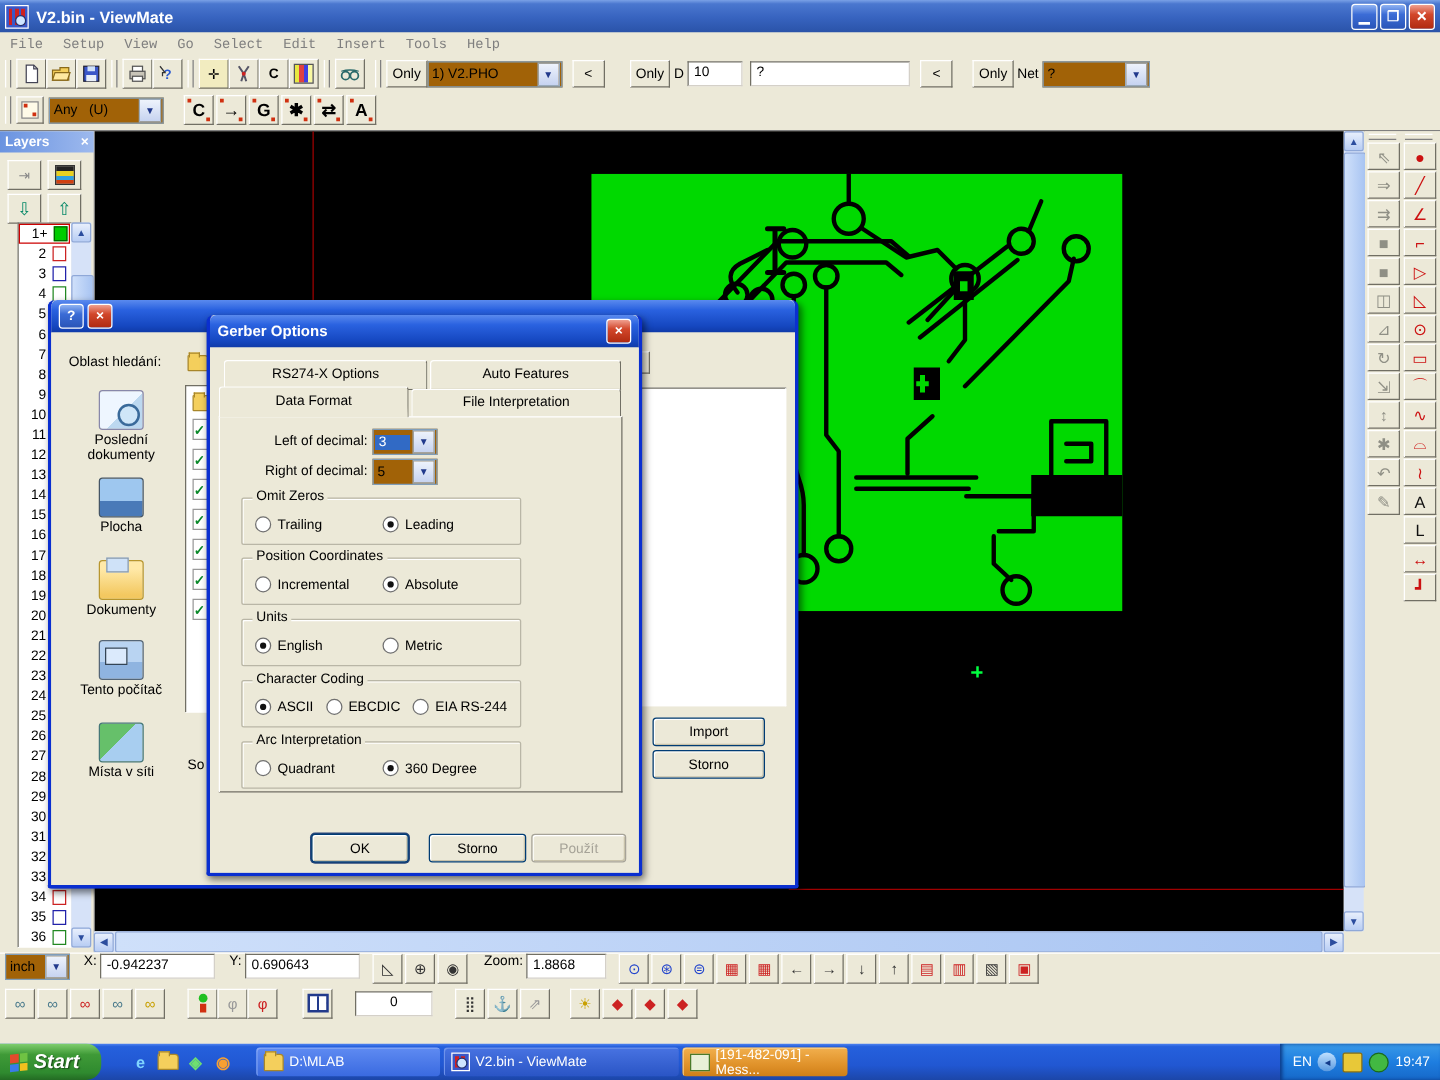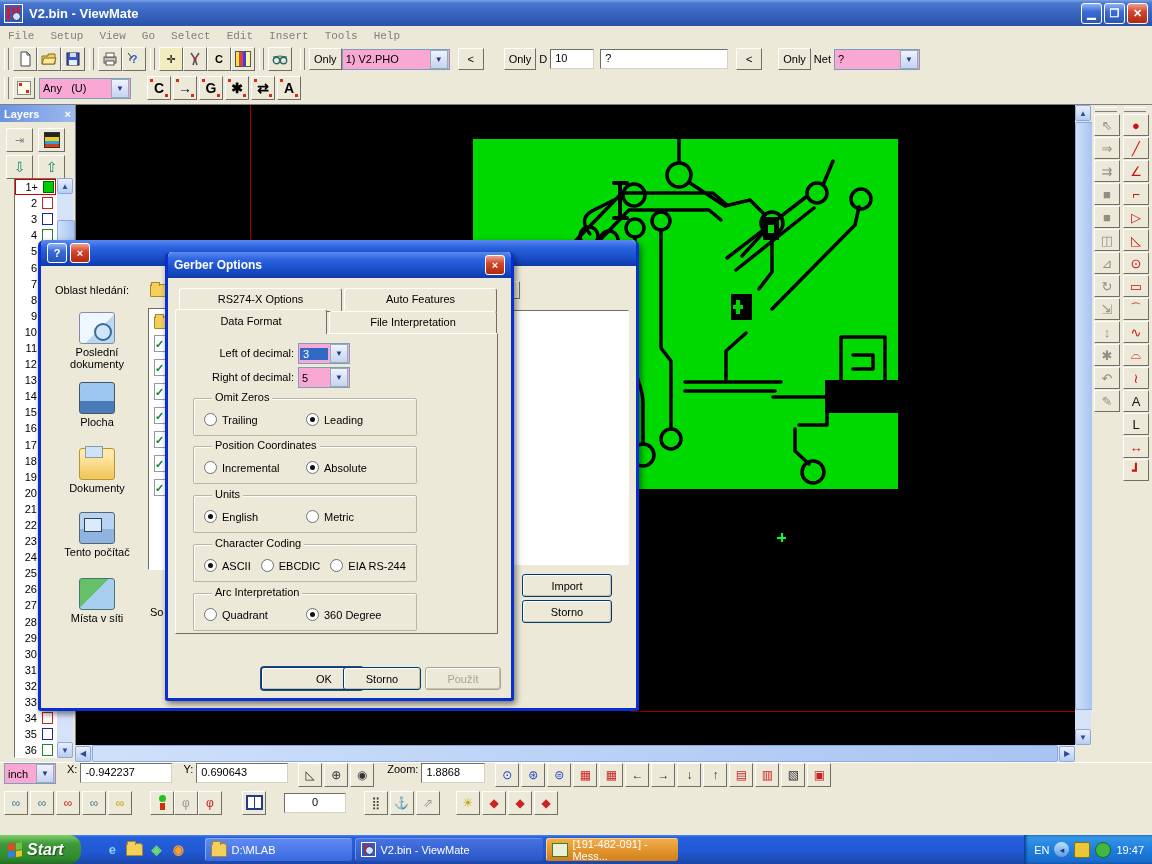"1) V2.PHO" .combo { background: #f9a8d4 -> #a16207 }
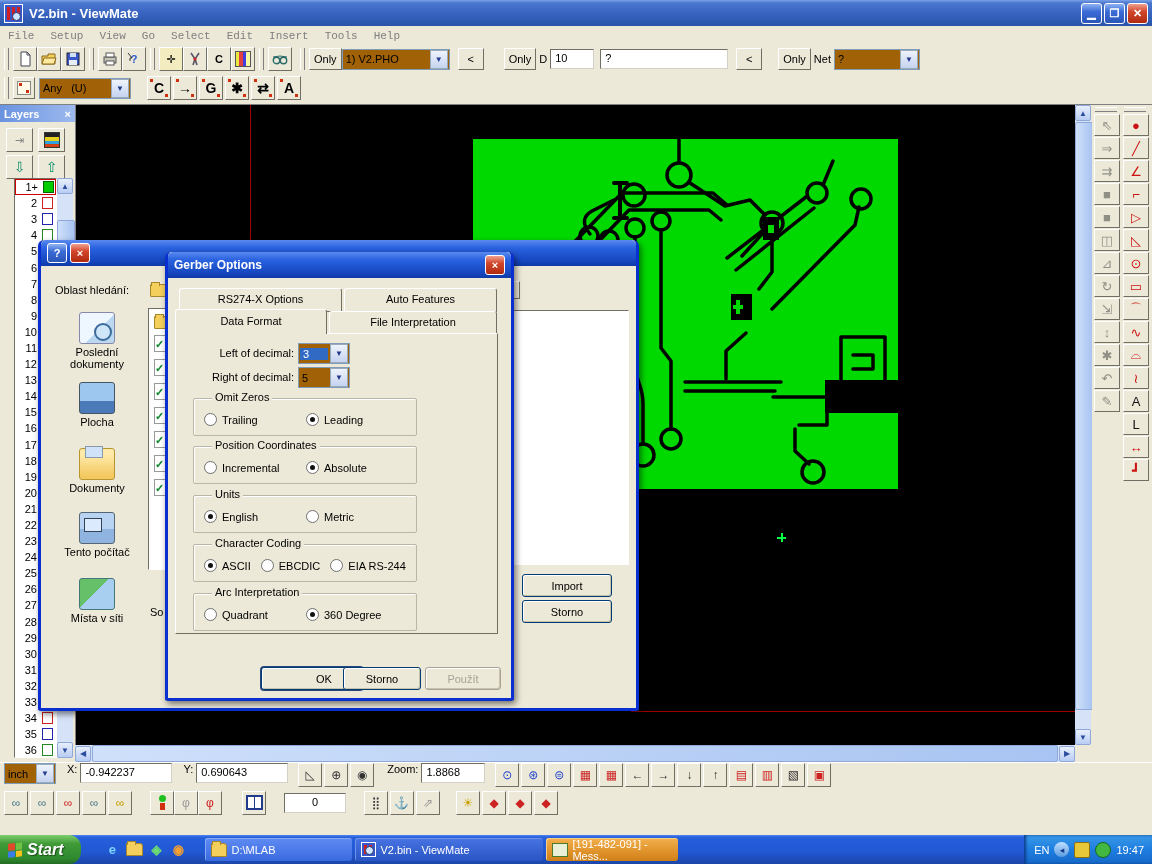"Omit Zeros" .groupbox .legend { margin-left: 10px -> none }
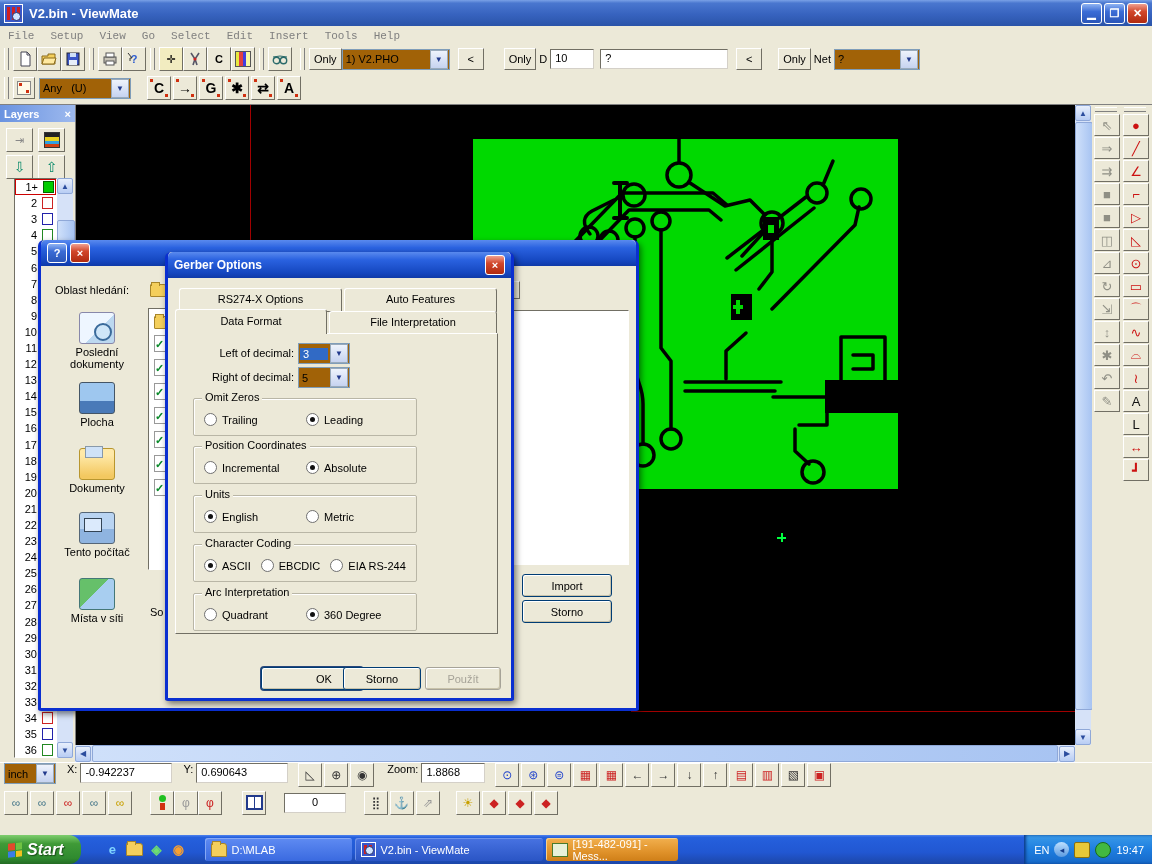"OK" span.pushbtn { left: 93px -> 81px; padding-left: 24px -> none }
